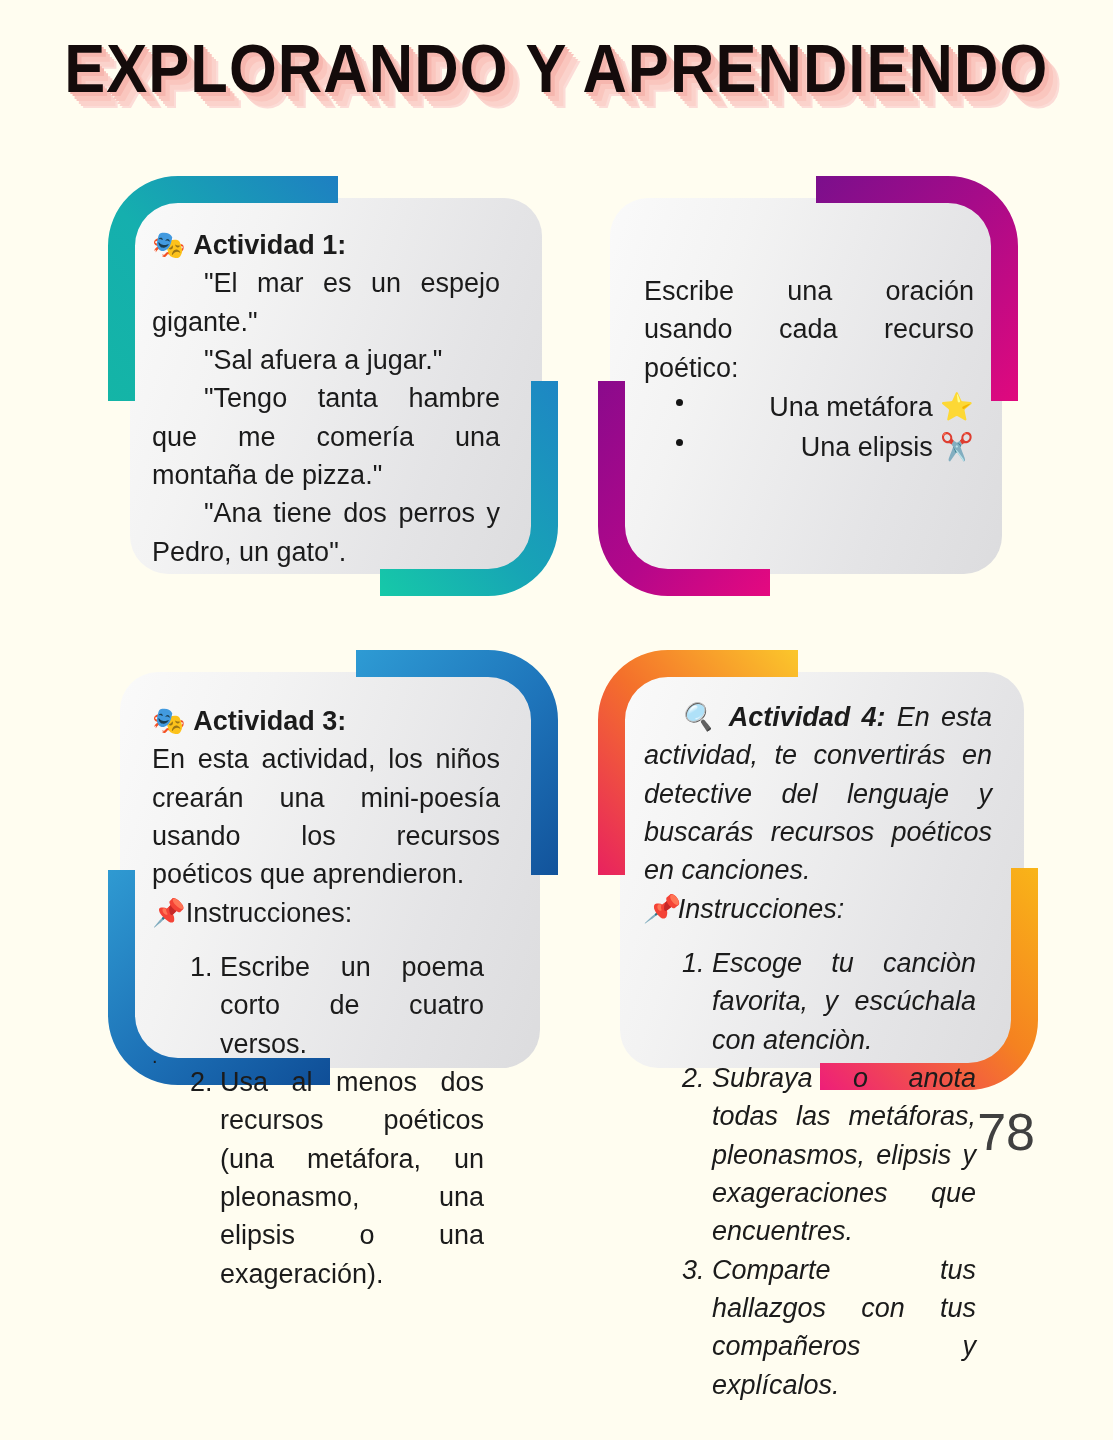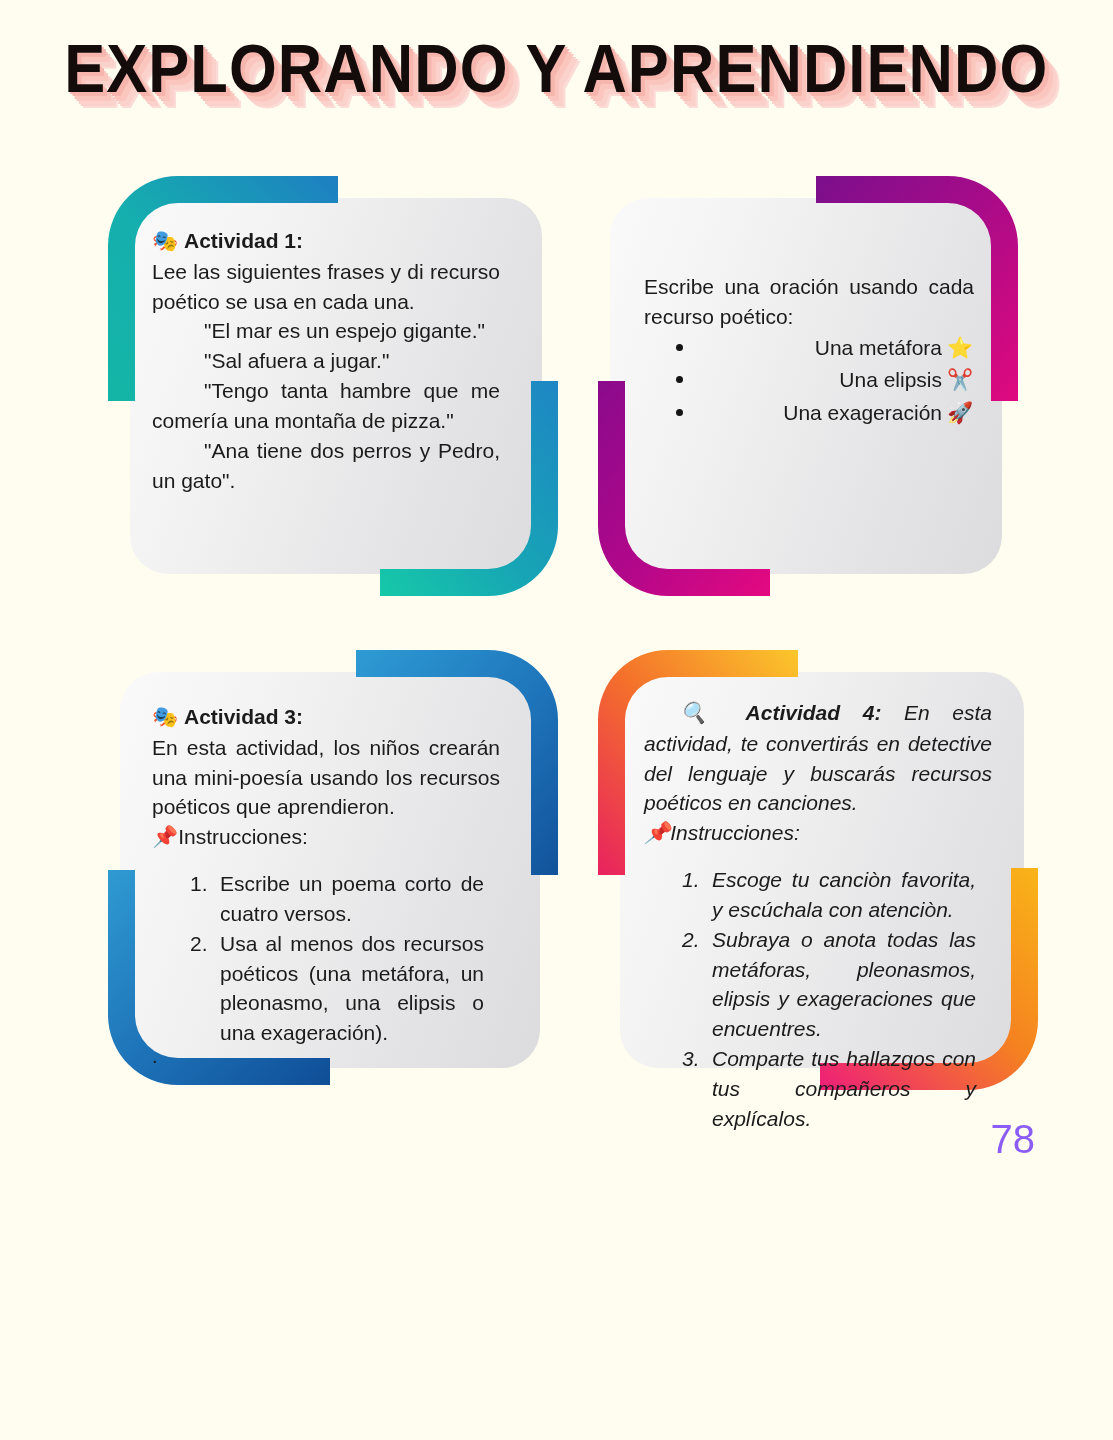"🎭 Actividad 1:" .body { font-size: 21px -> 27px }
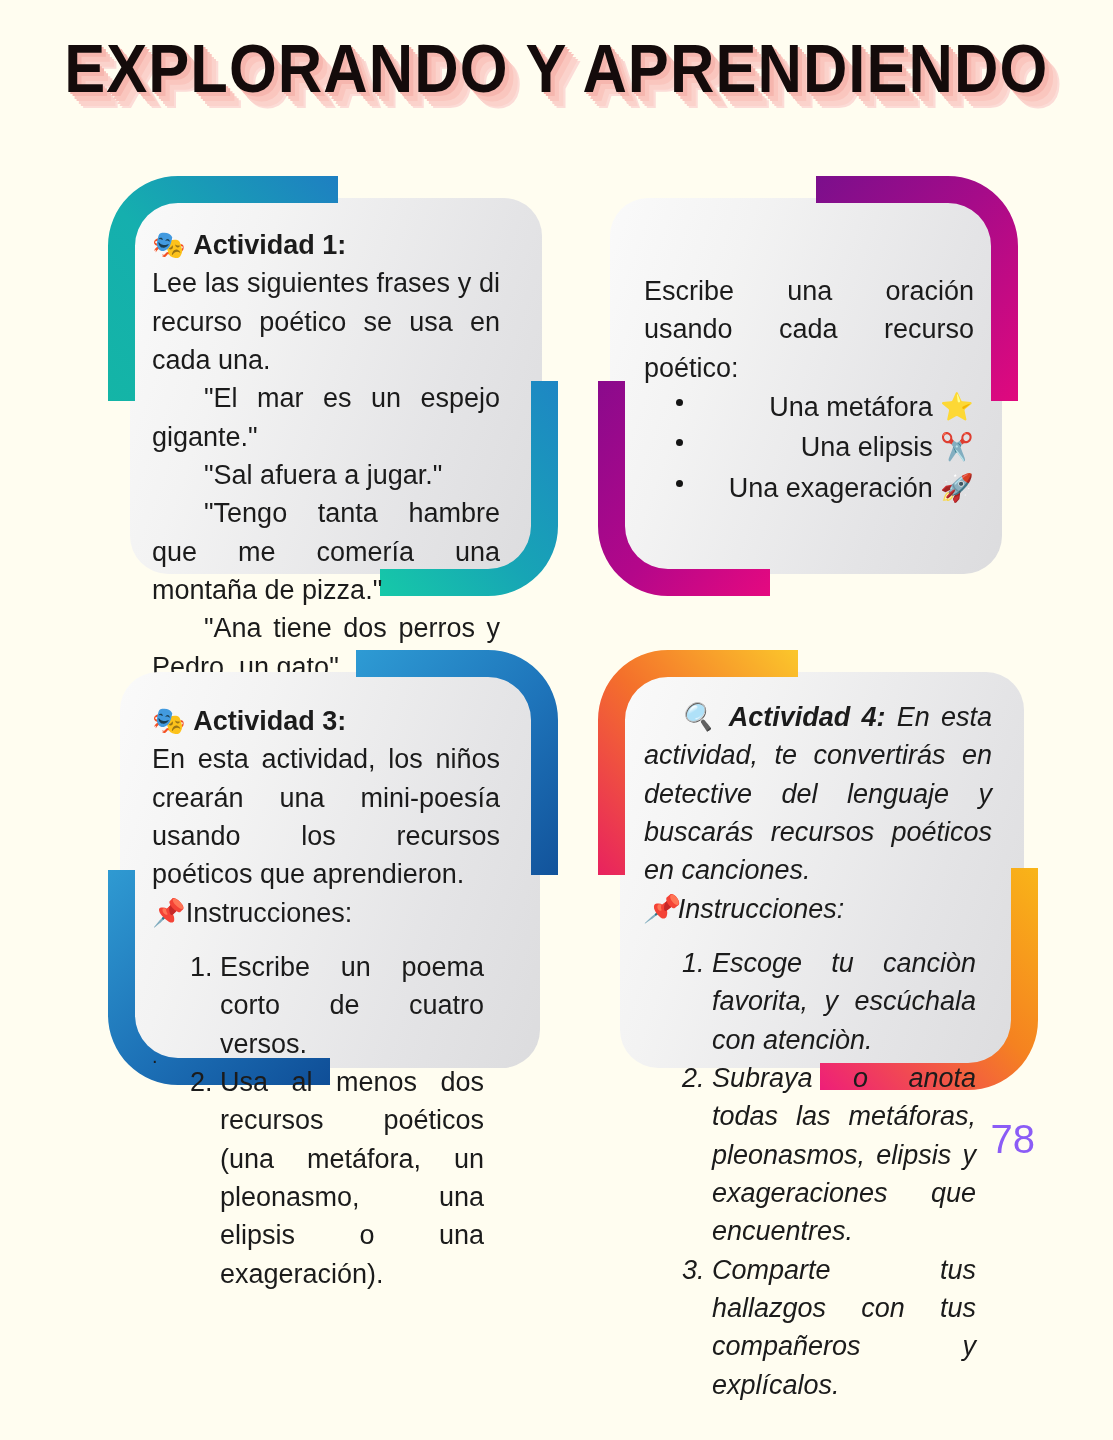"Lee las siguientes frases y" p { html: <p>Lee las siguientes frases y di recurso poético se usa en cada una.</p> -> none }
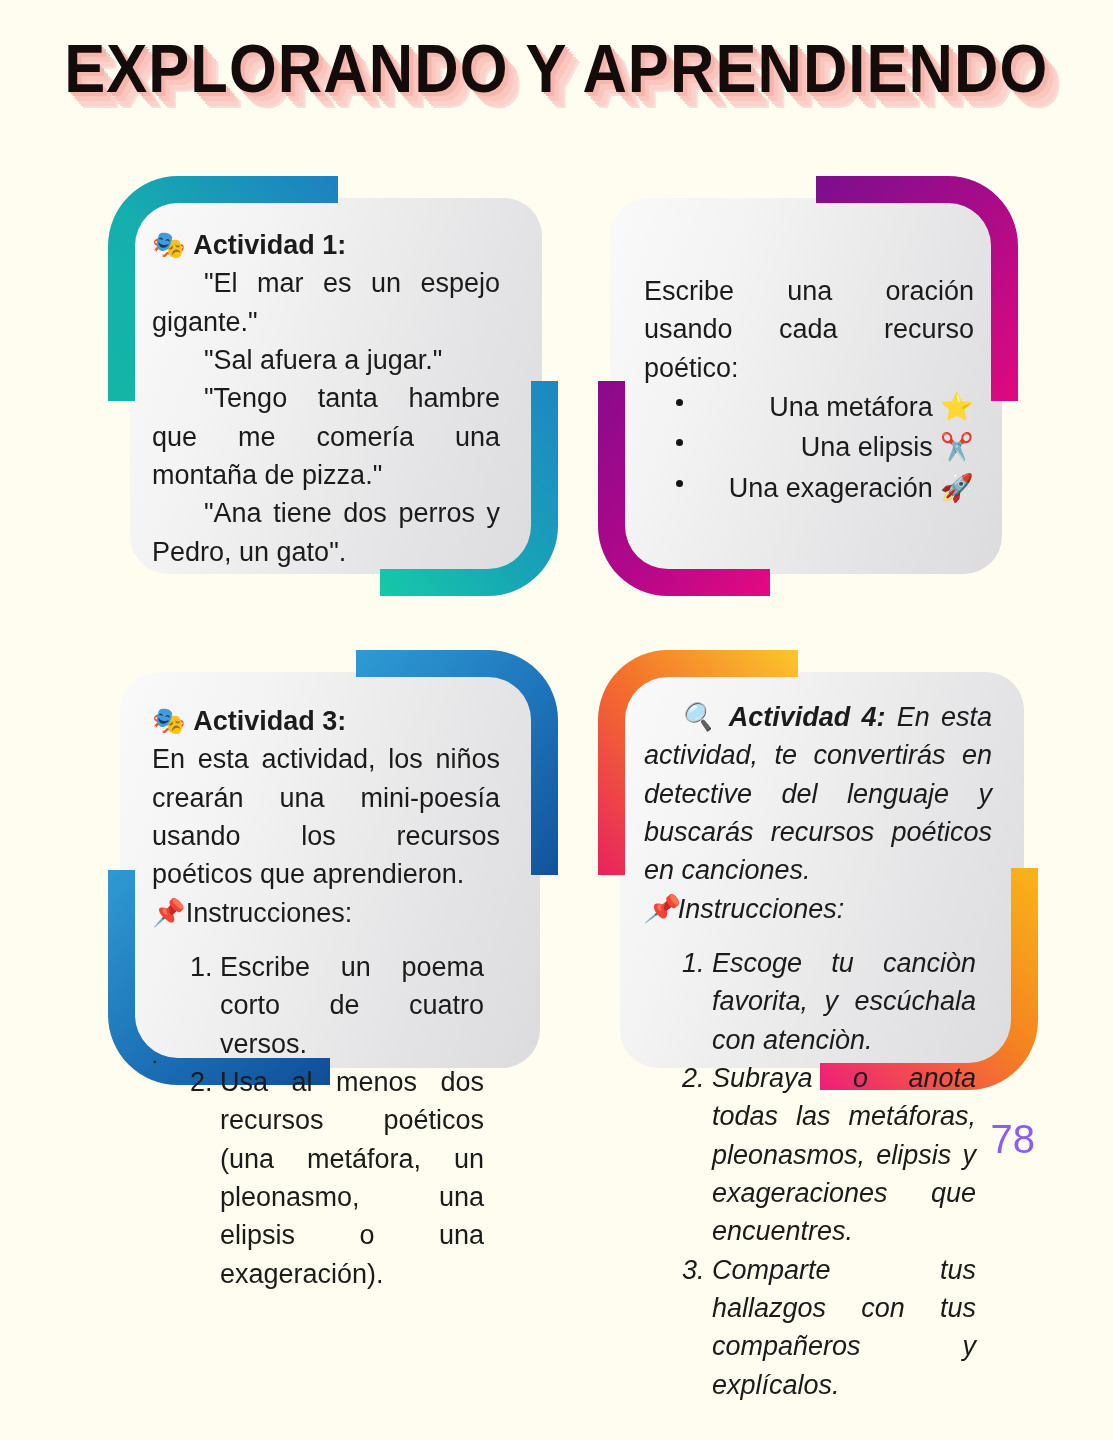"Una exageración 🚀" li { html: <li> <span>Una exageración</span> <span>🚀</span> </li> -> none }
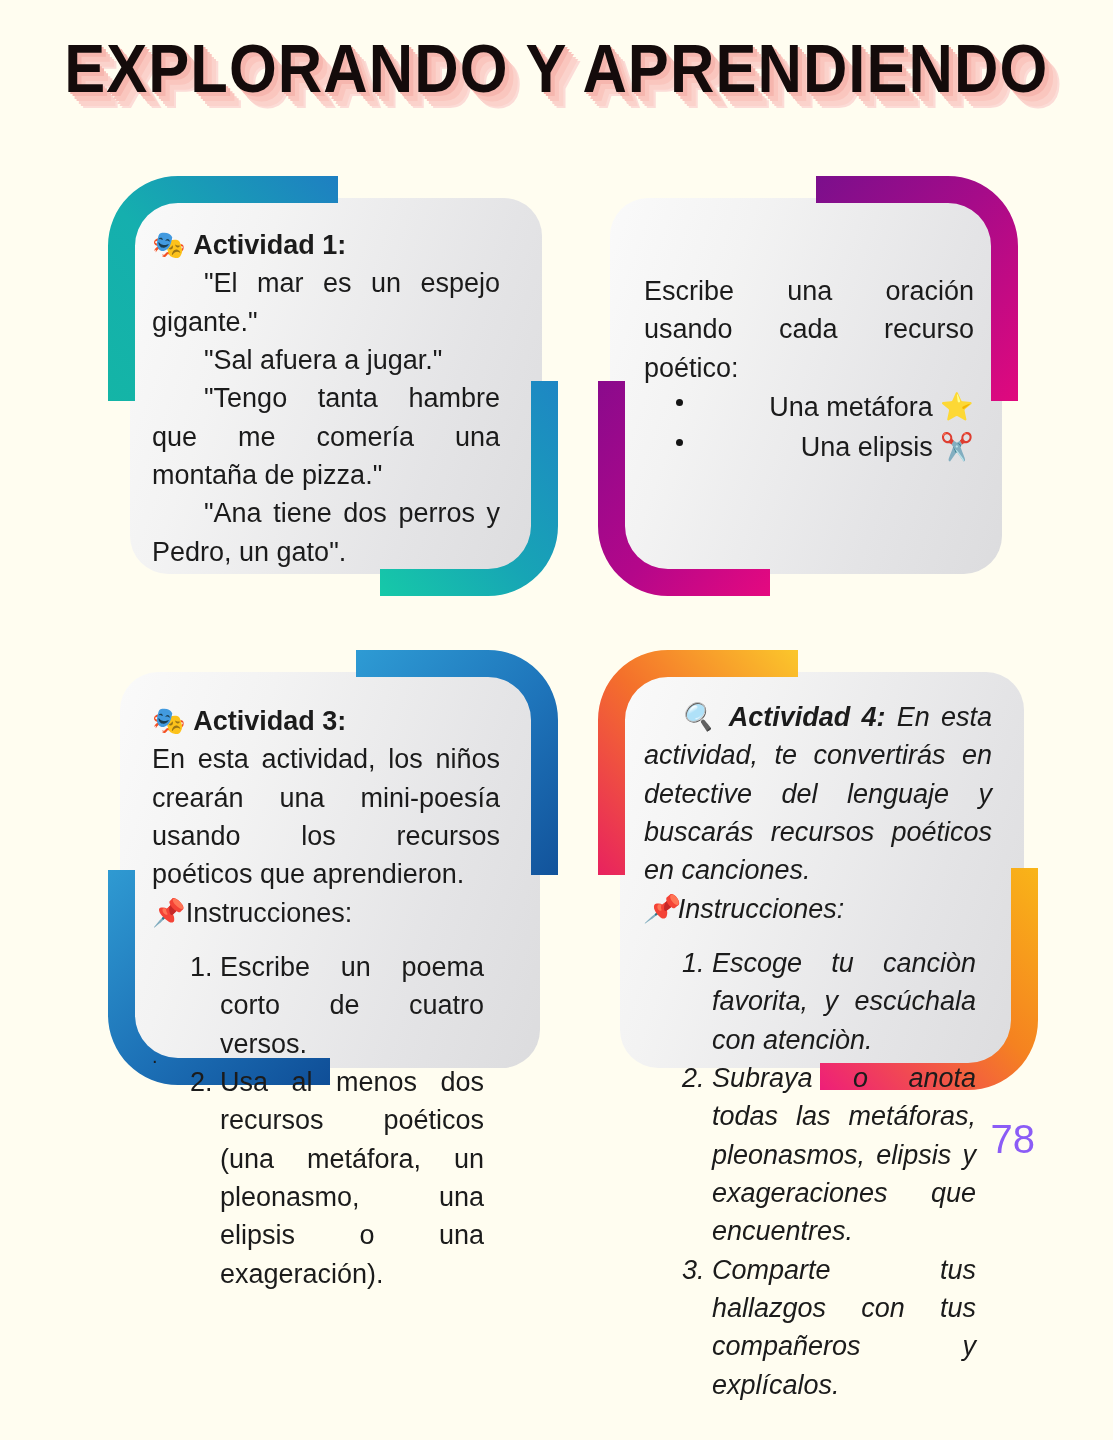"78" .page-number { color: #8b5cf6 -> #404040; font-size: 40px -> 52px }
